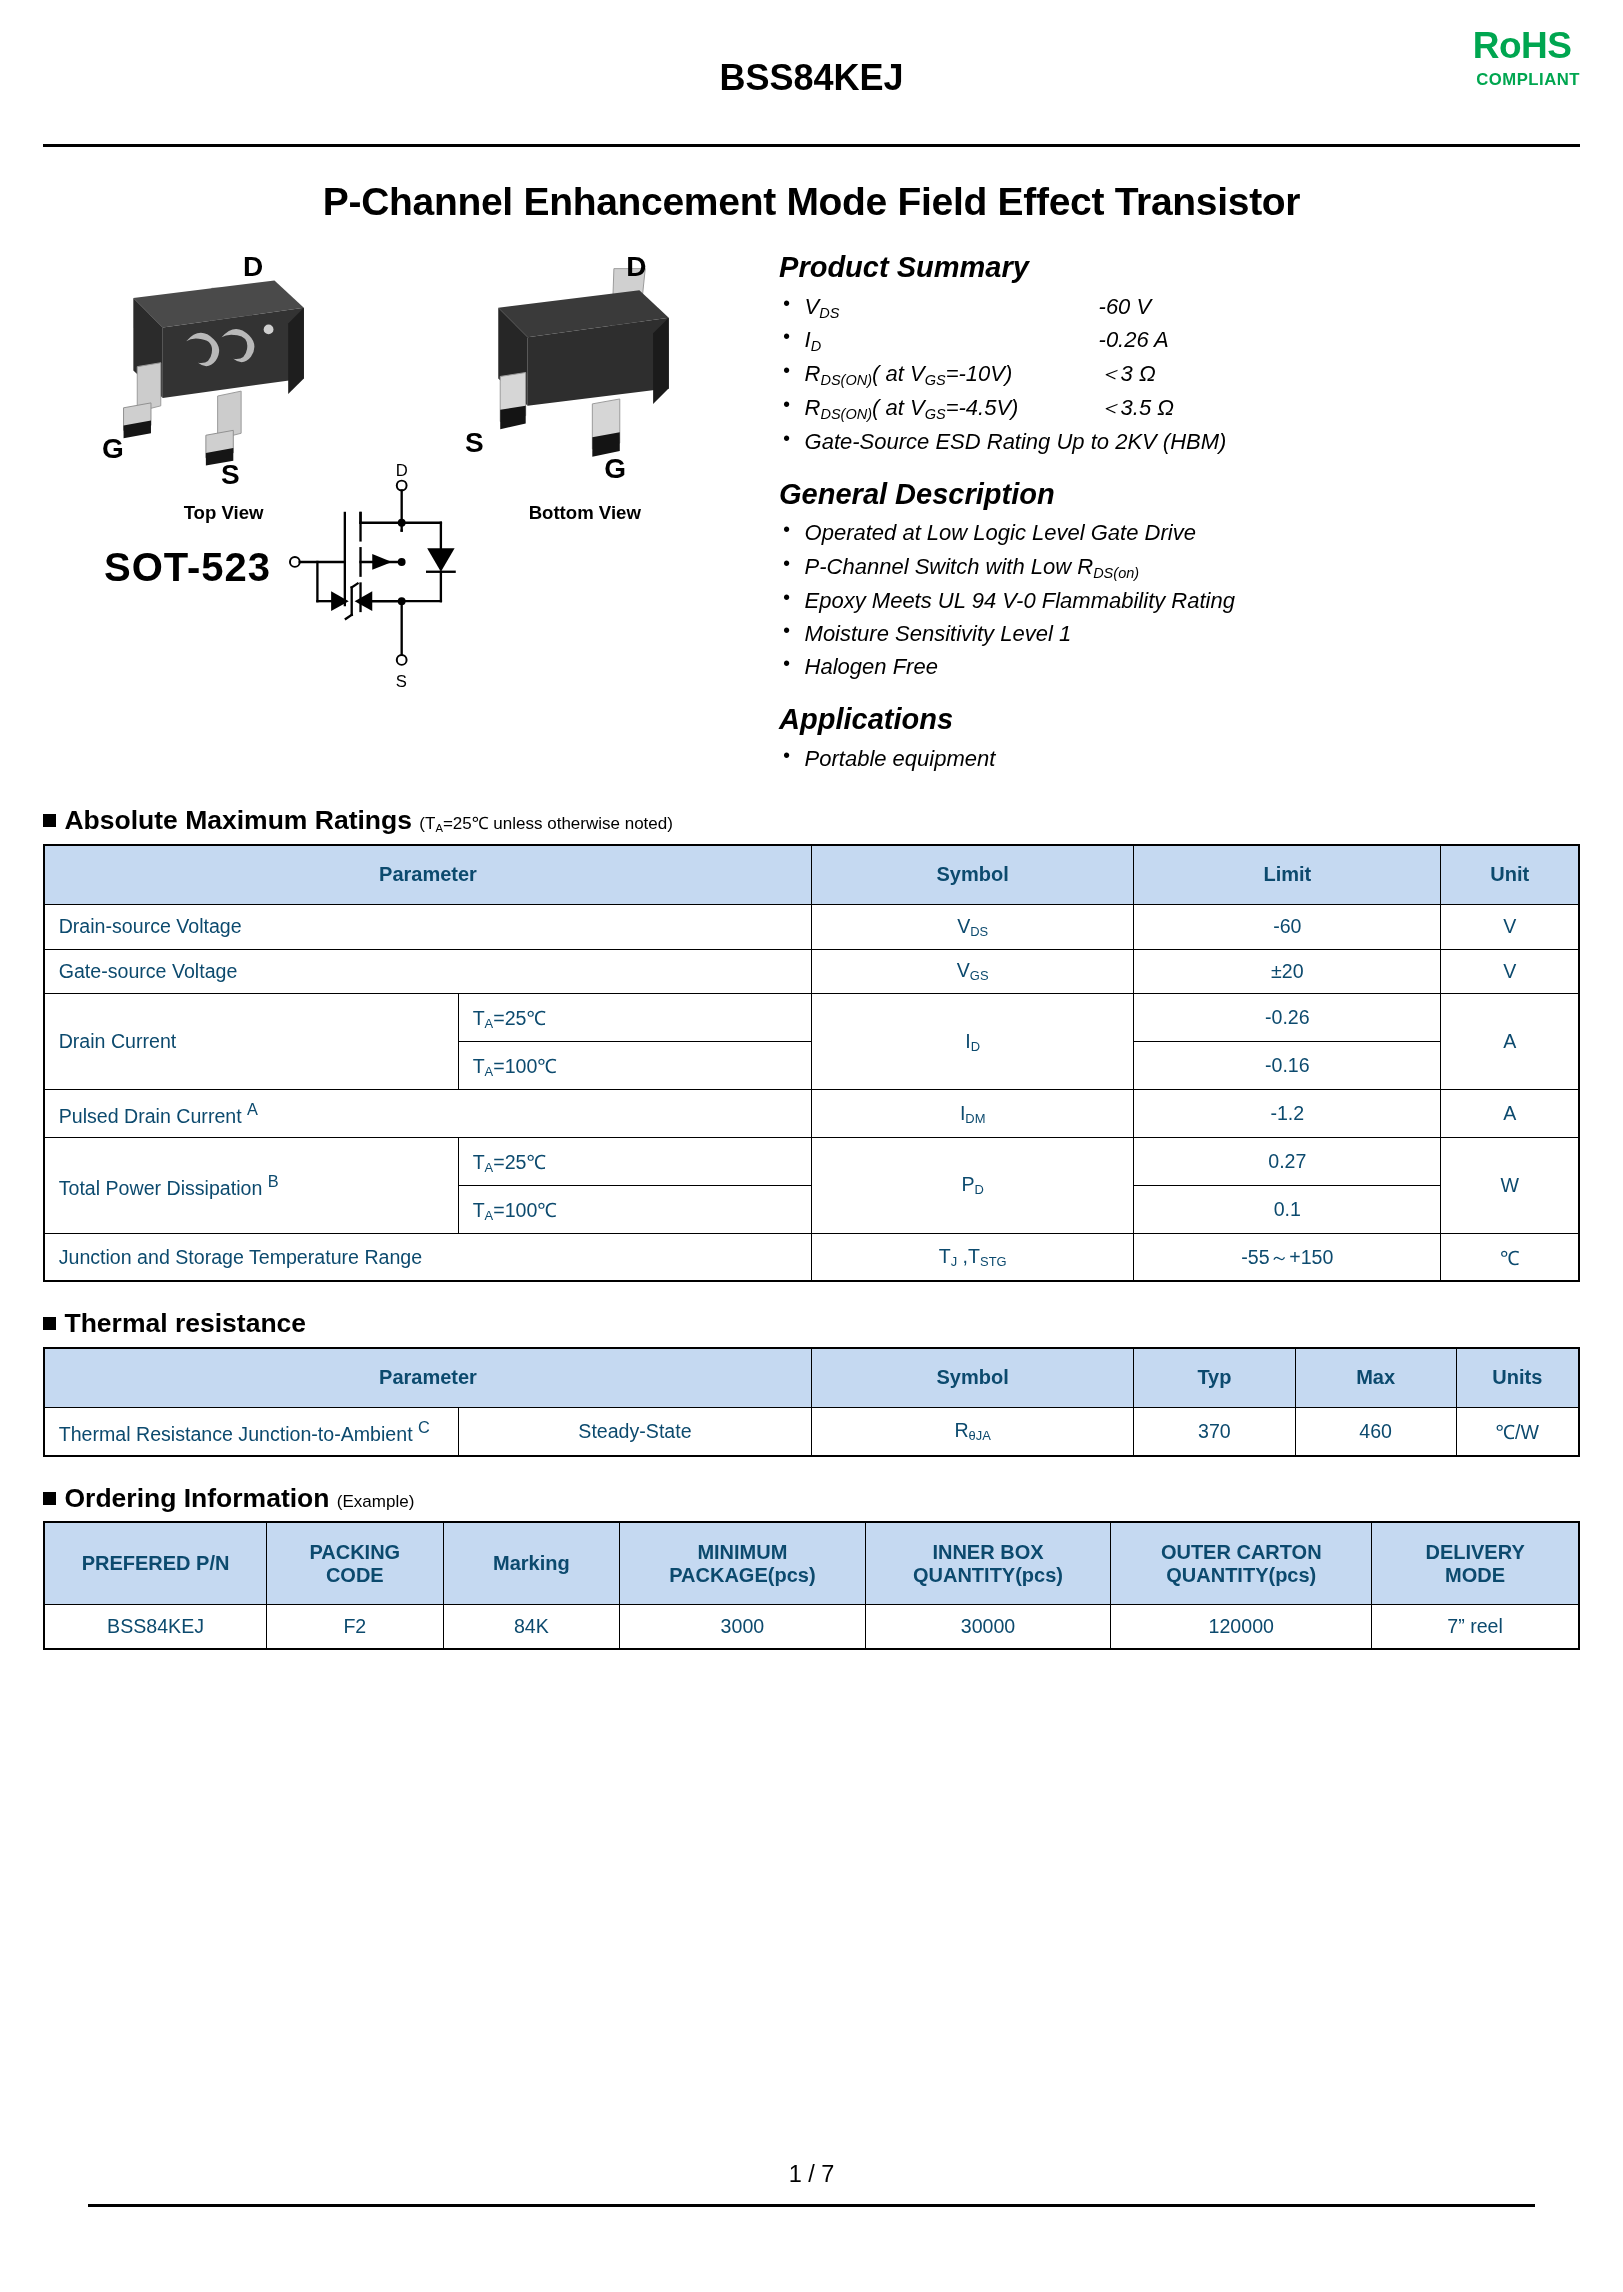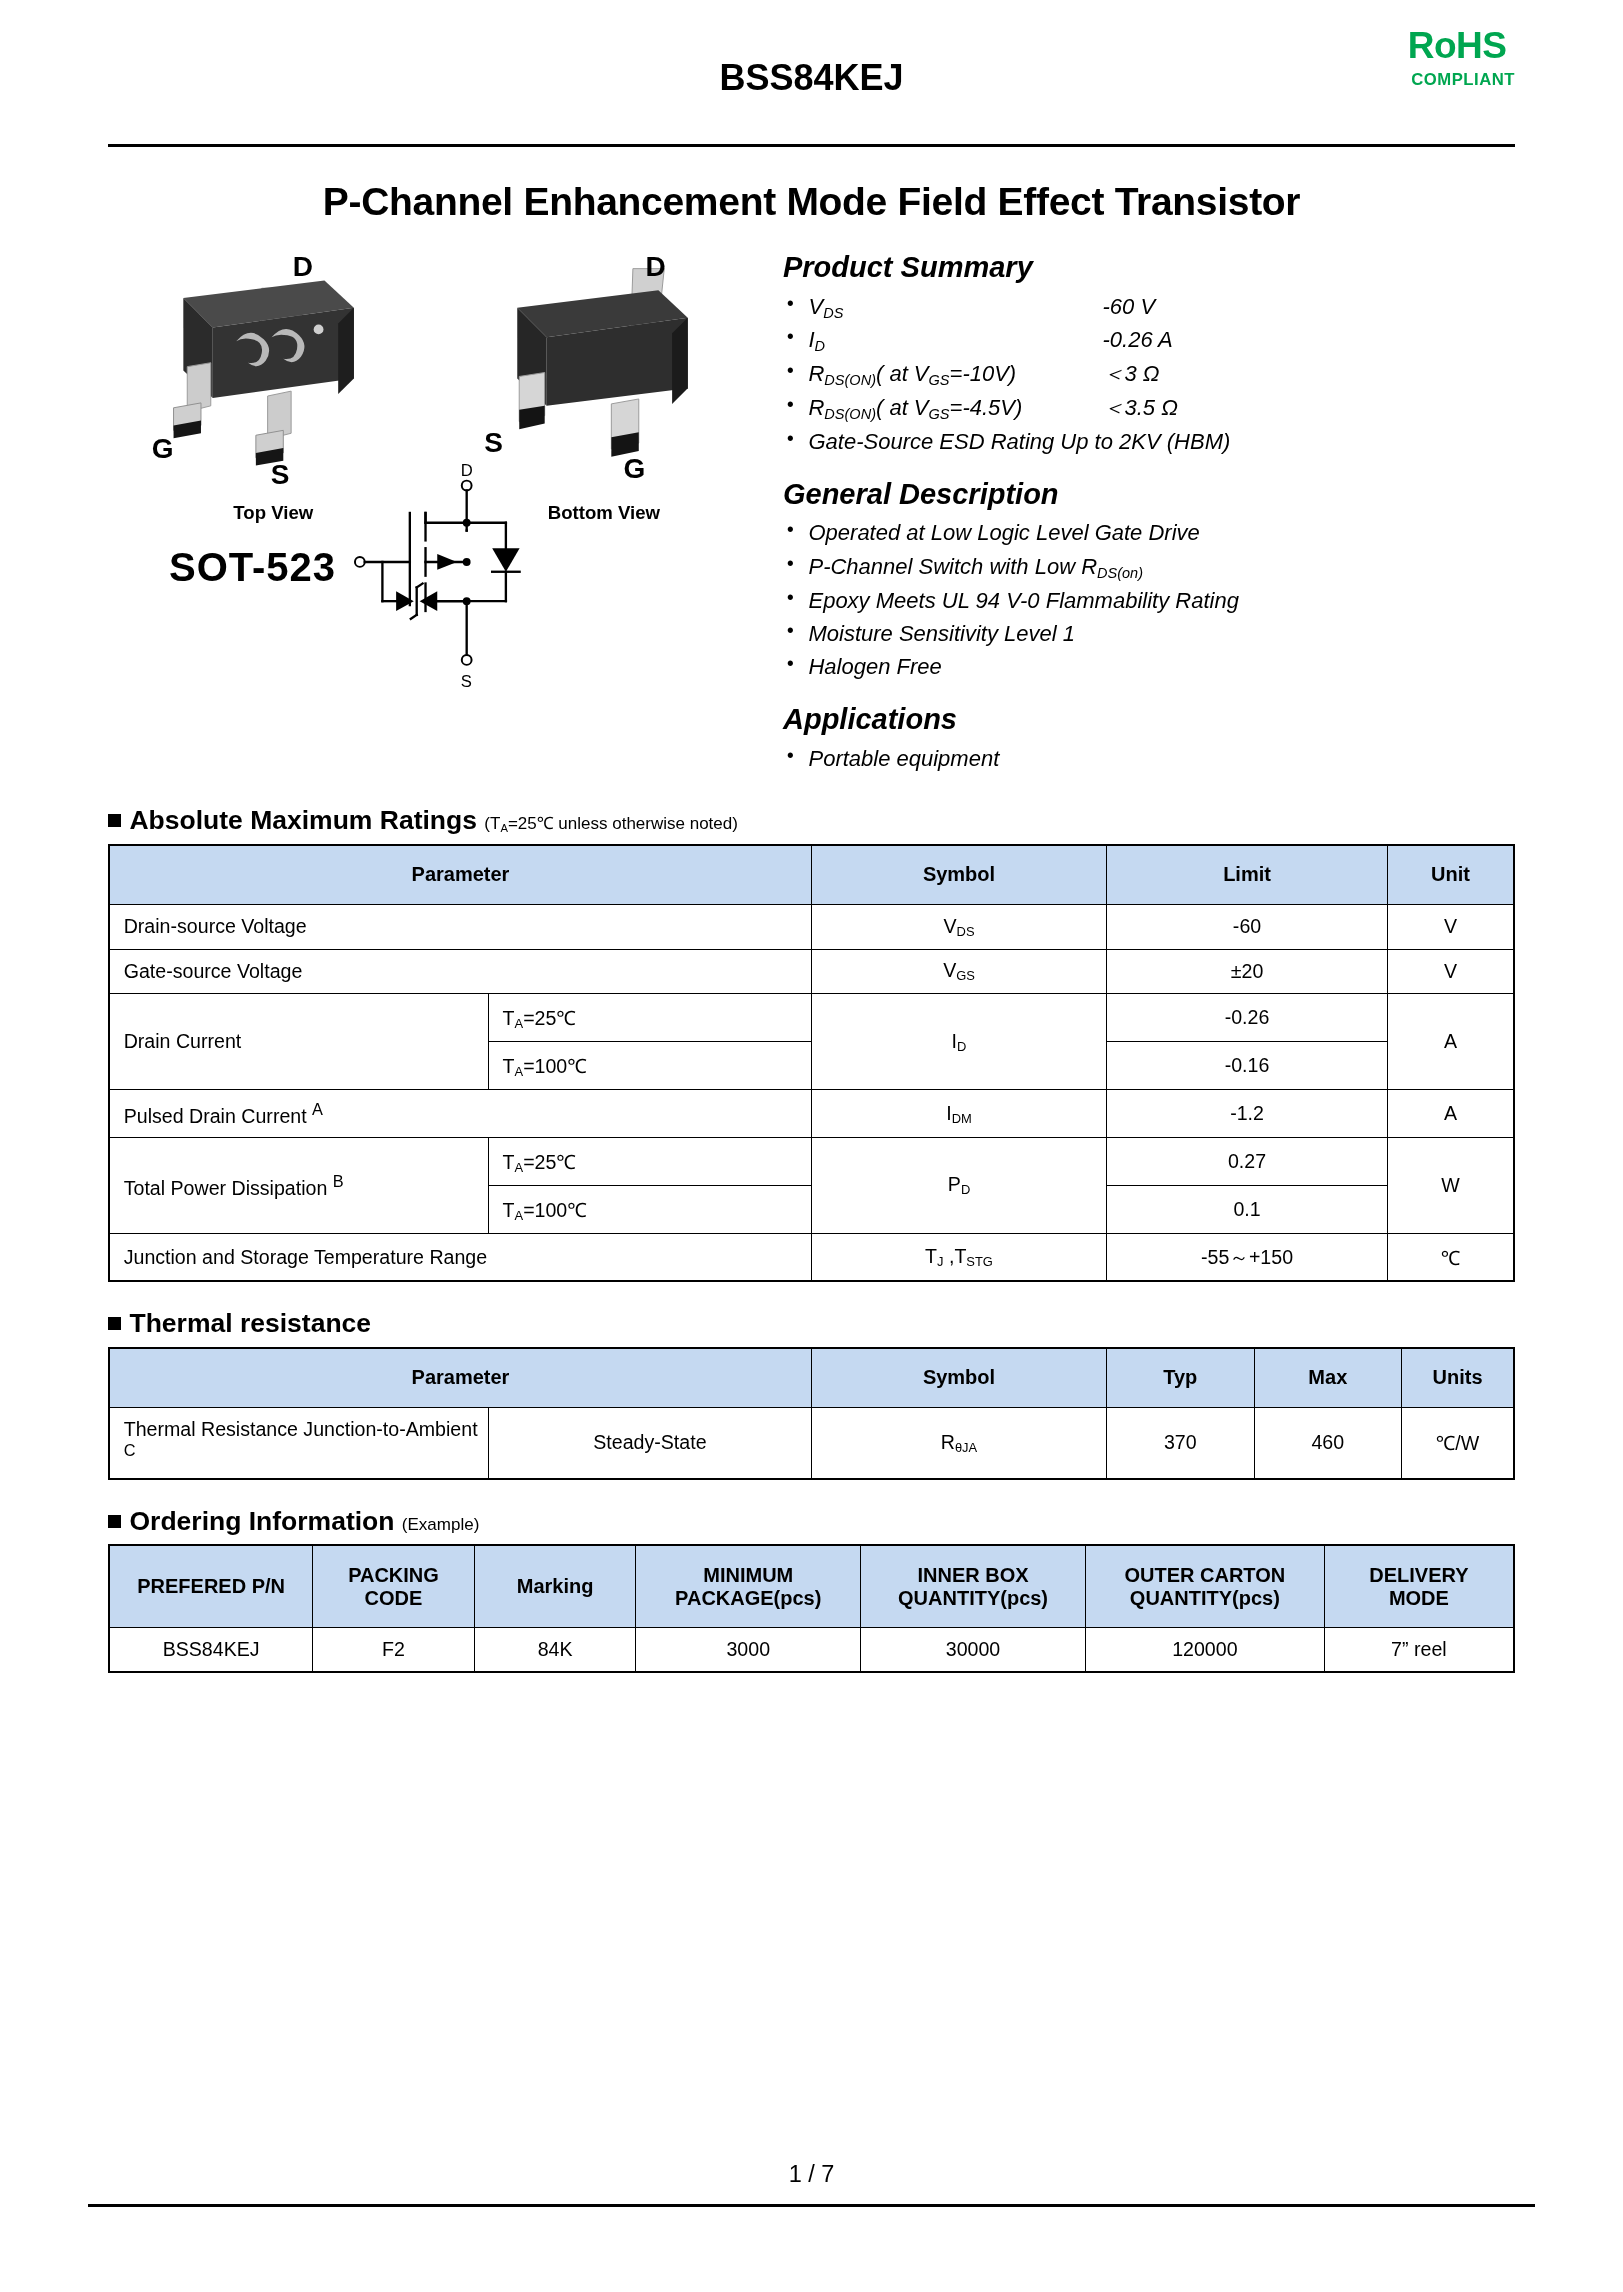"RoHS" .page { padding: 0 108px -> 0 43px }
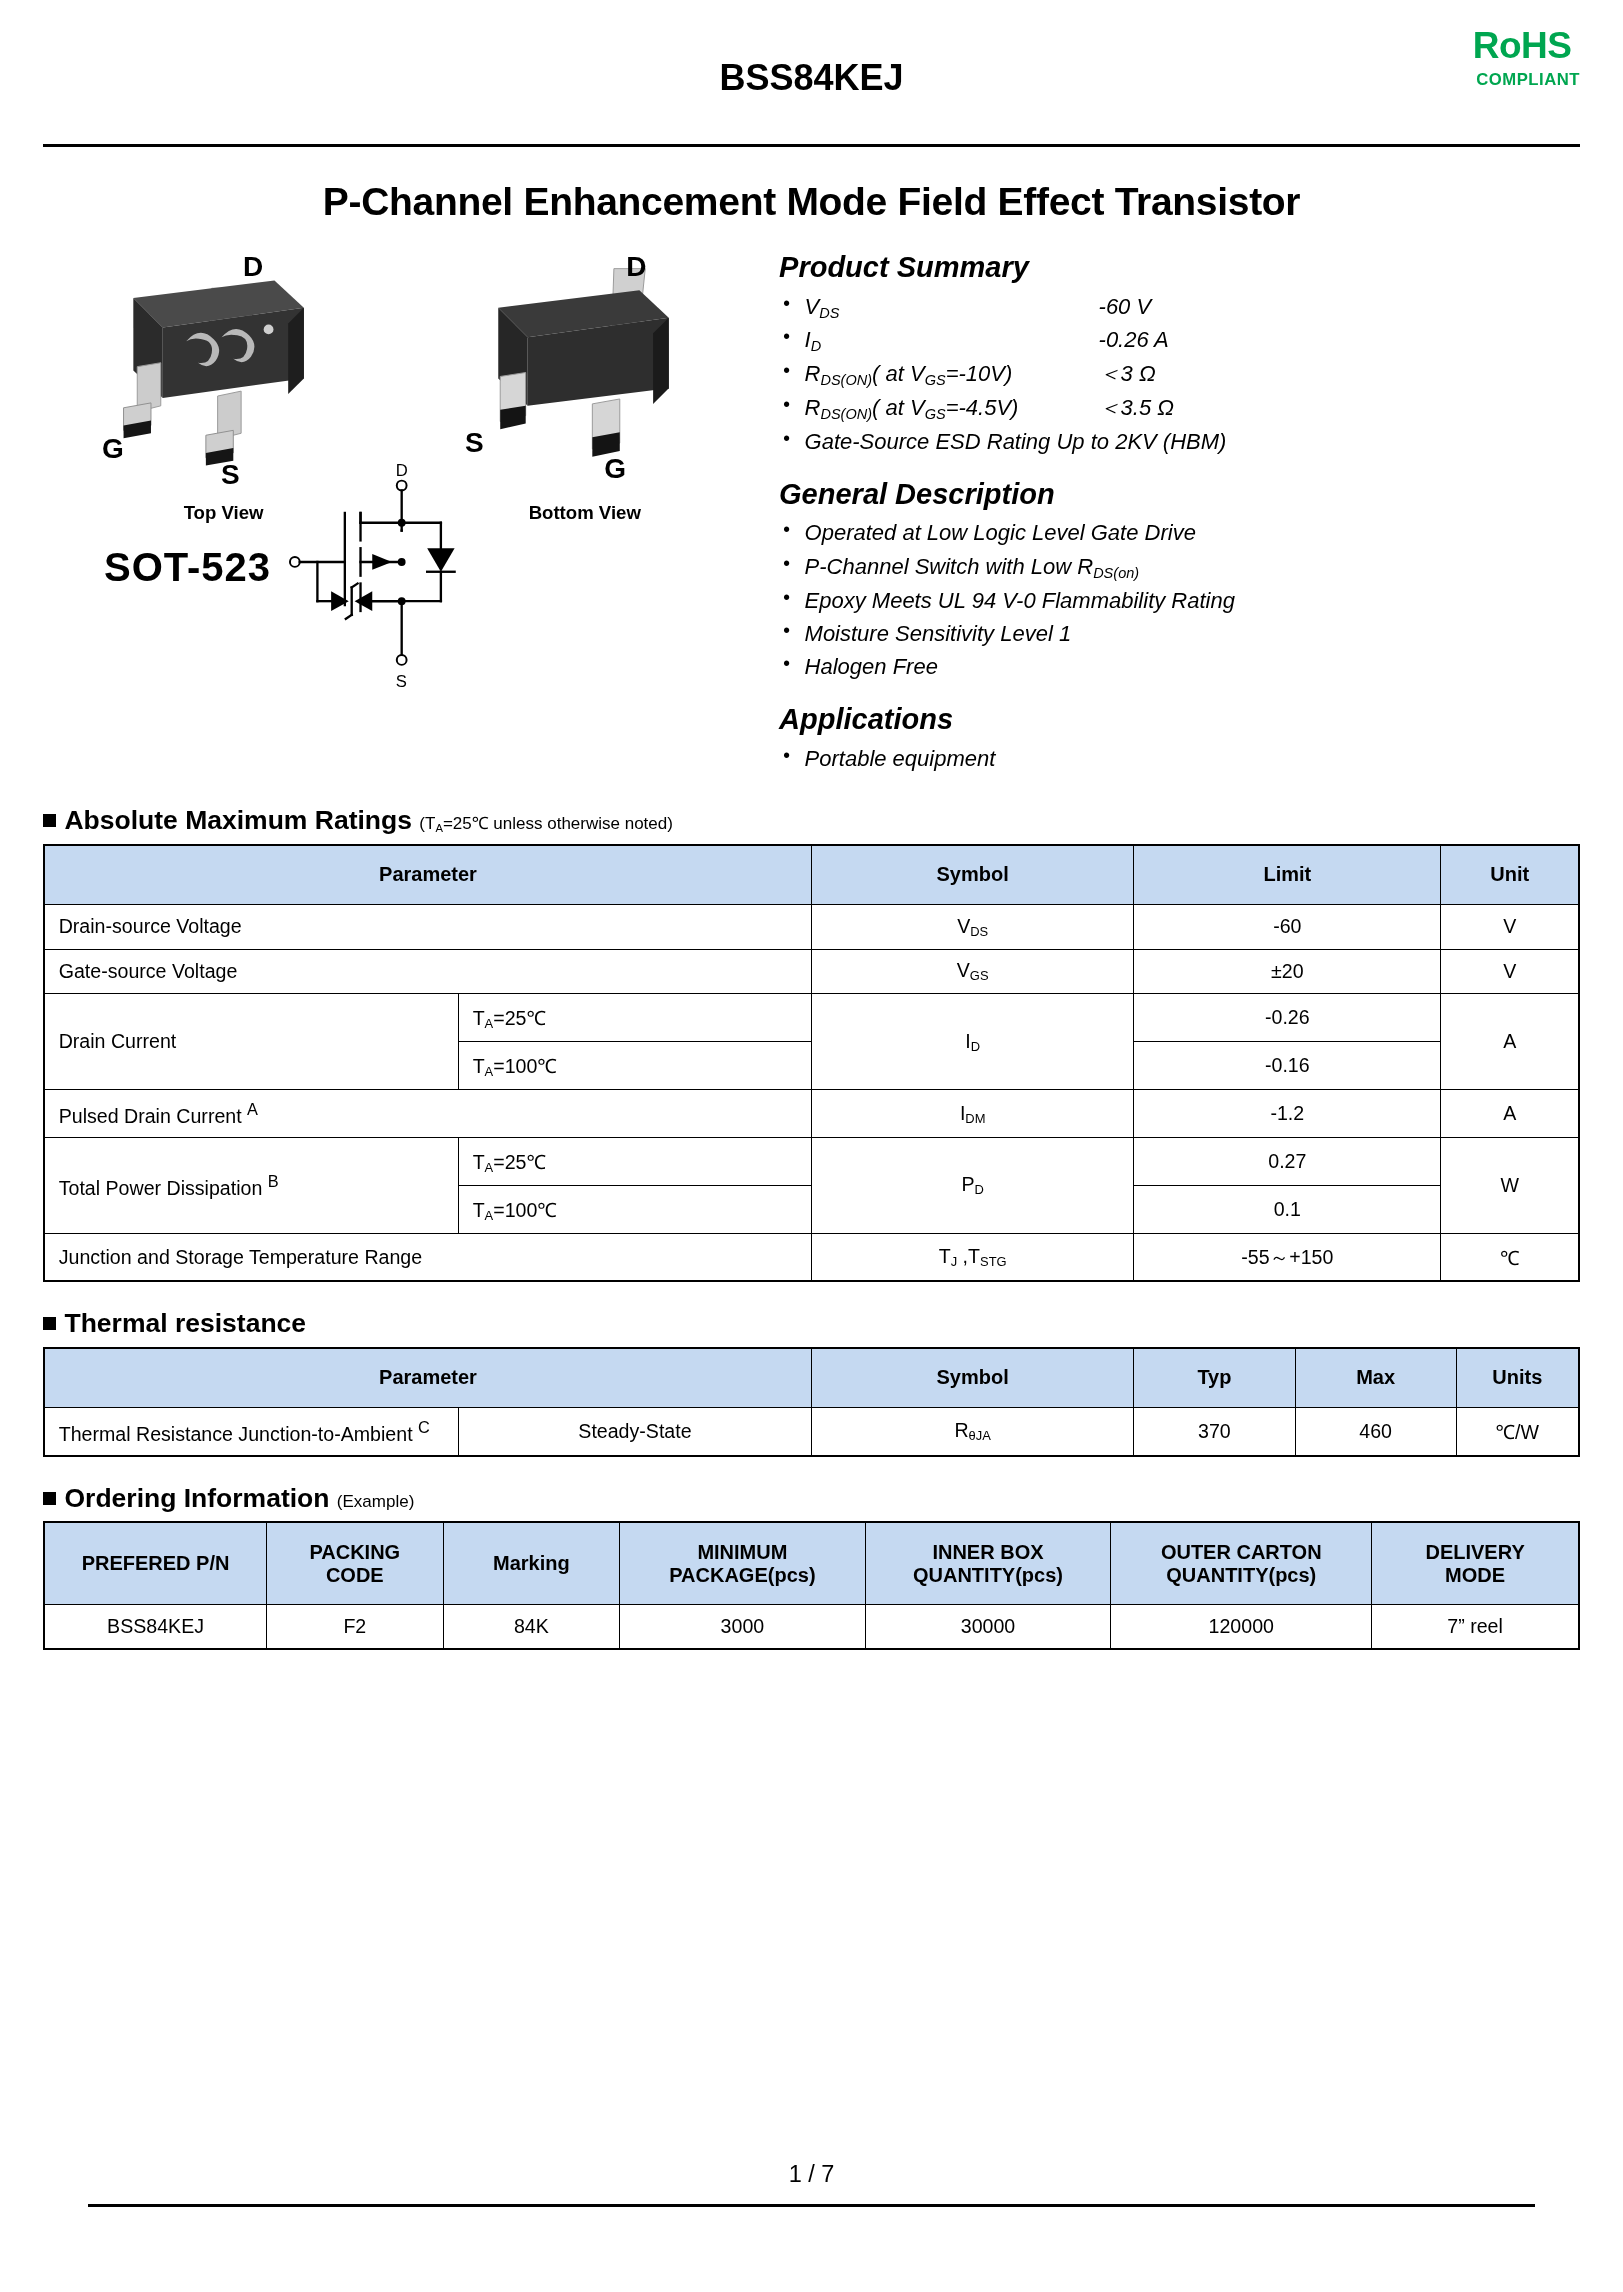"Parameter" table.dt th, table.dt td { color: #000000 -> #0c4a6e }
